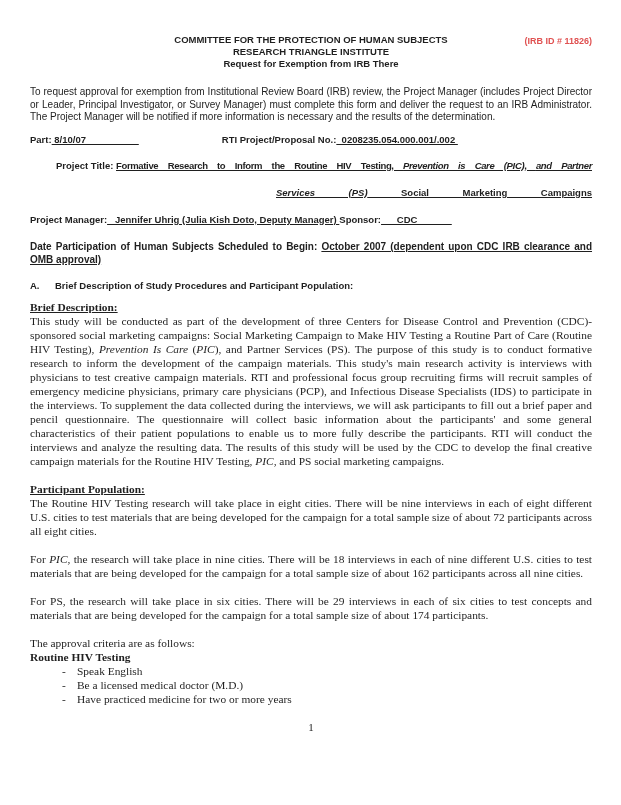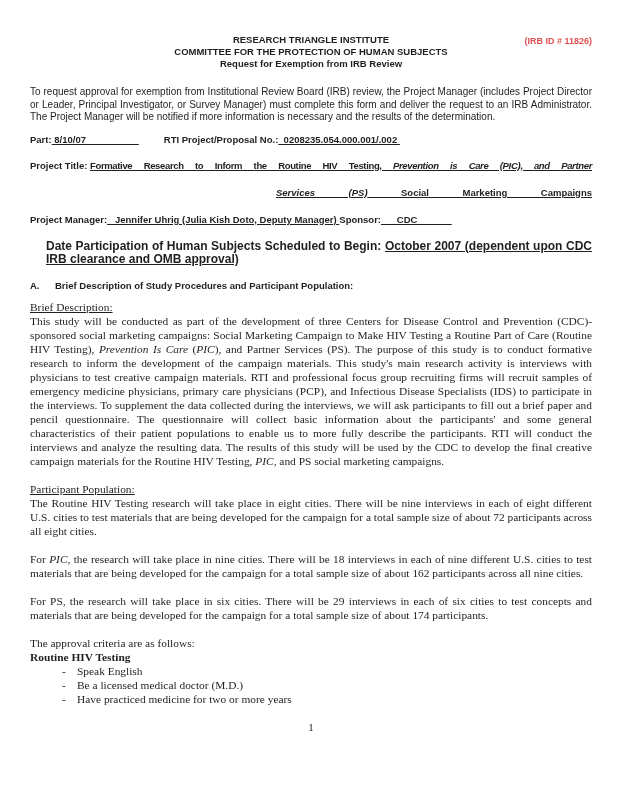"RESEARCH TRIANGLE INSTITUTE" div.hdr-line { order: before "COMMITTEE FOR THE PROTECTION OF" -> after "COMMITTEE FOR THE PROTECTION OF" }
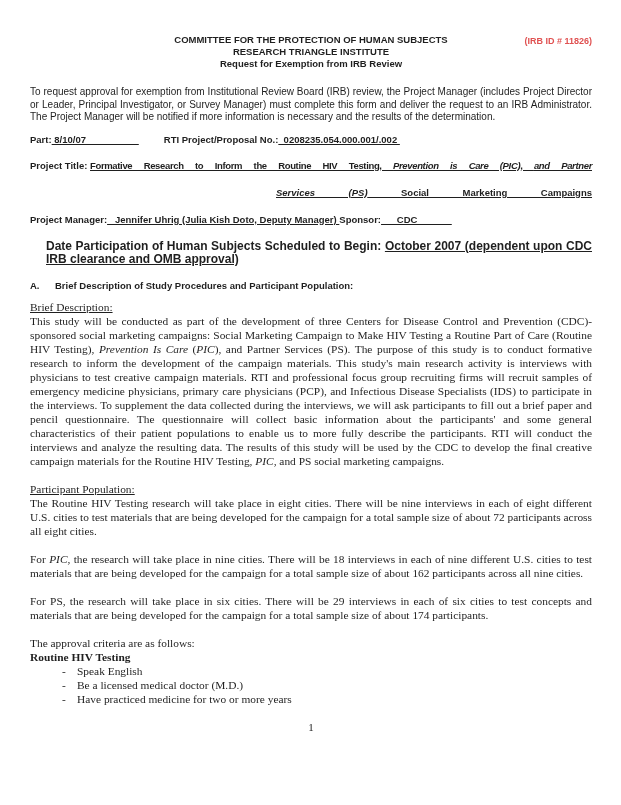"Request for Exemption from IRB" div.hdr-line { text: Review -> There }
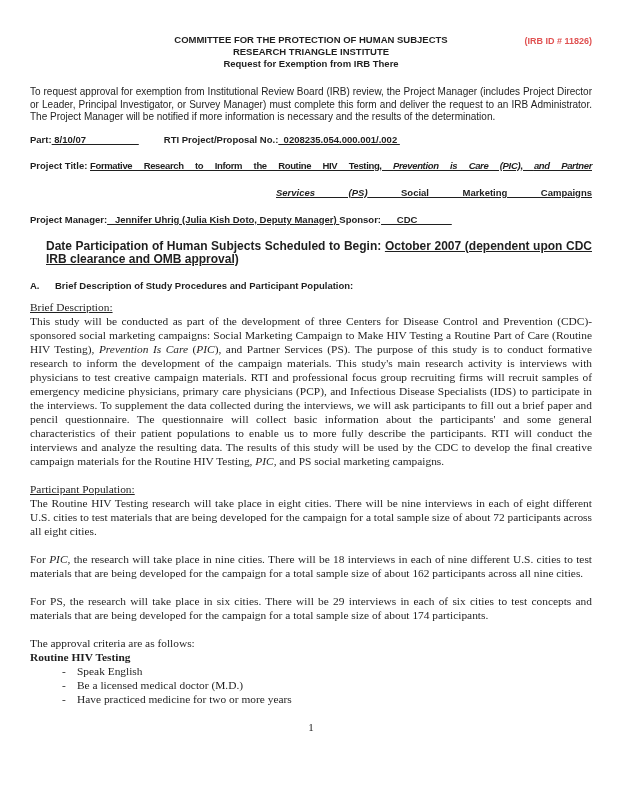"RTI Project/Proposal No.:" .proposal-label { margin-left: none -> 58px }
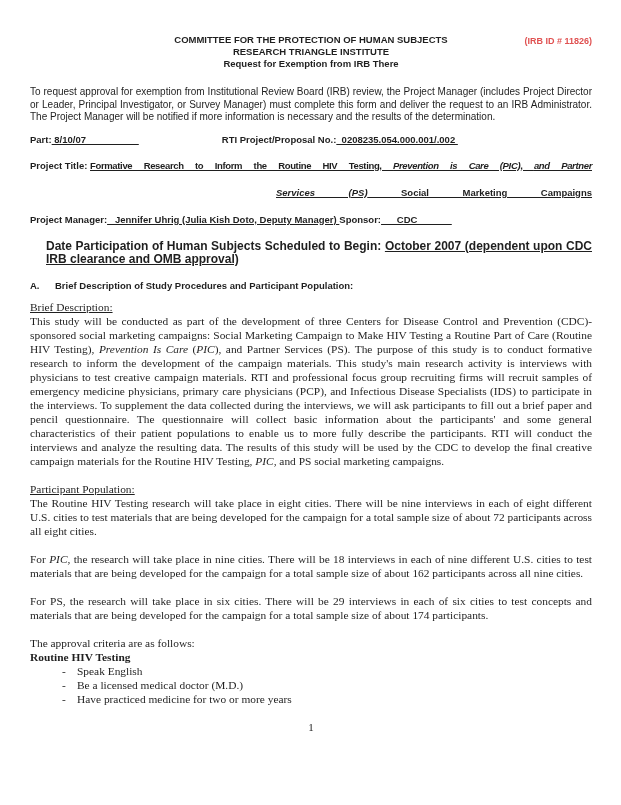"Project Title:" .title-line1 { margin-left: none -> 26px }
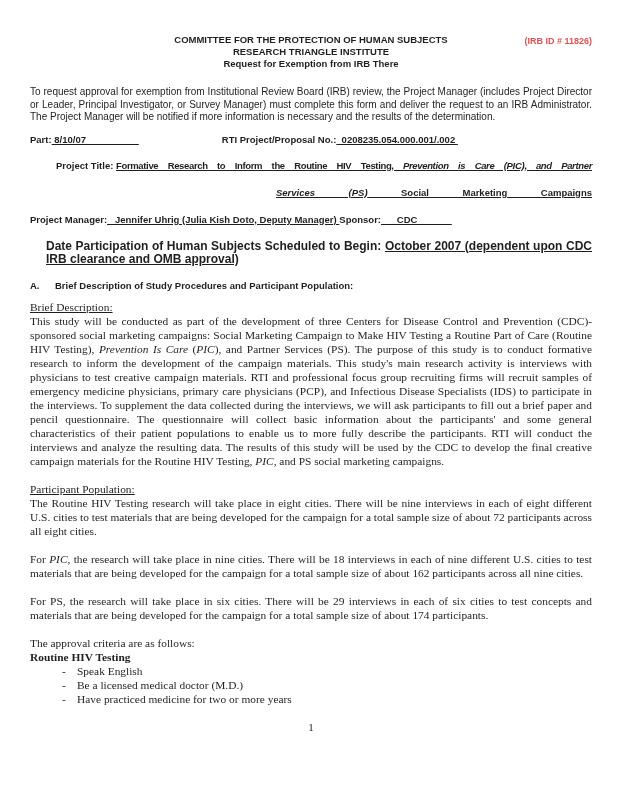"Date Participation of Human Subjects" .begin-block { font-size: 12px -> 10px; margin-left: 16px -> none }
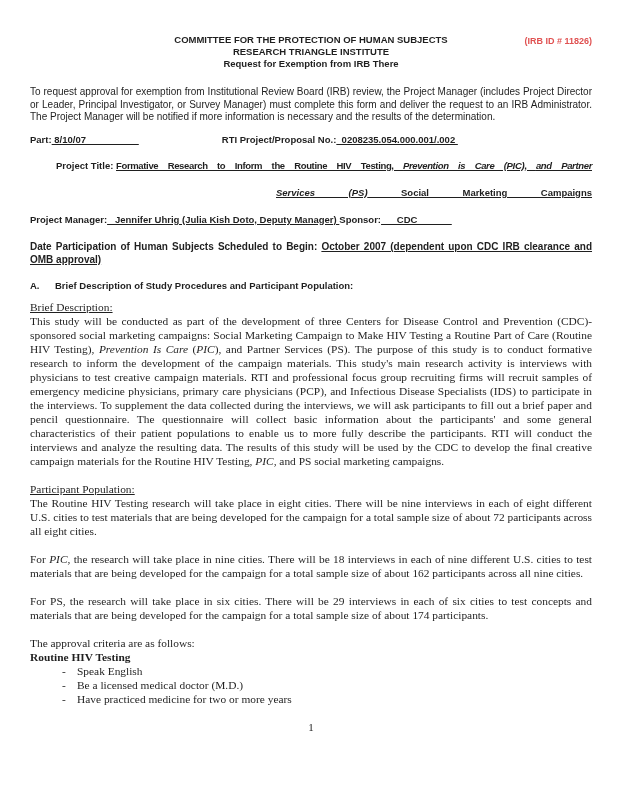"Brief Description:" .doc-heading { font-weight: none -> bold }
